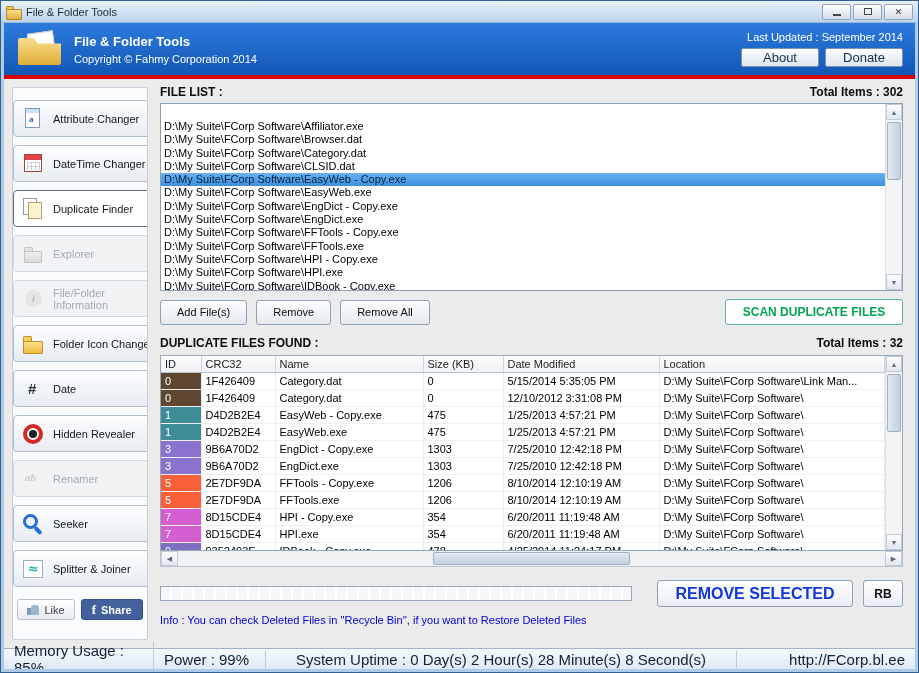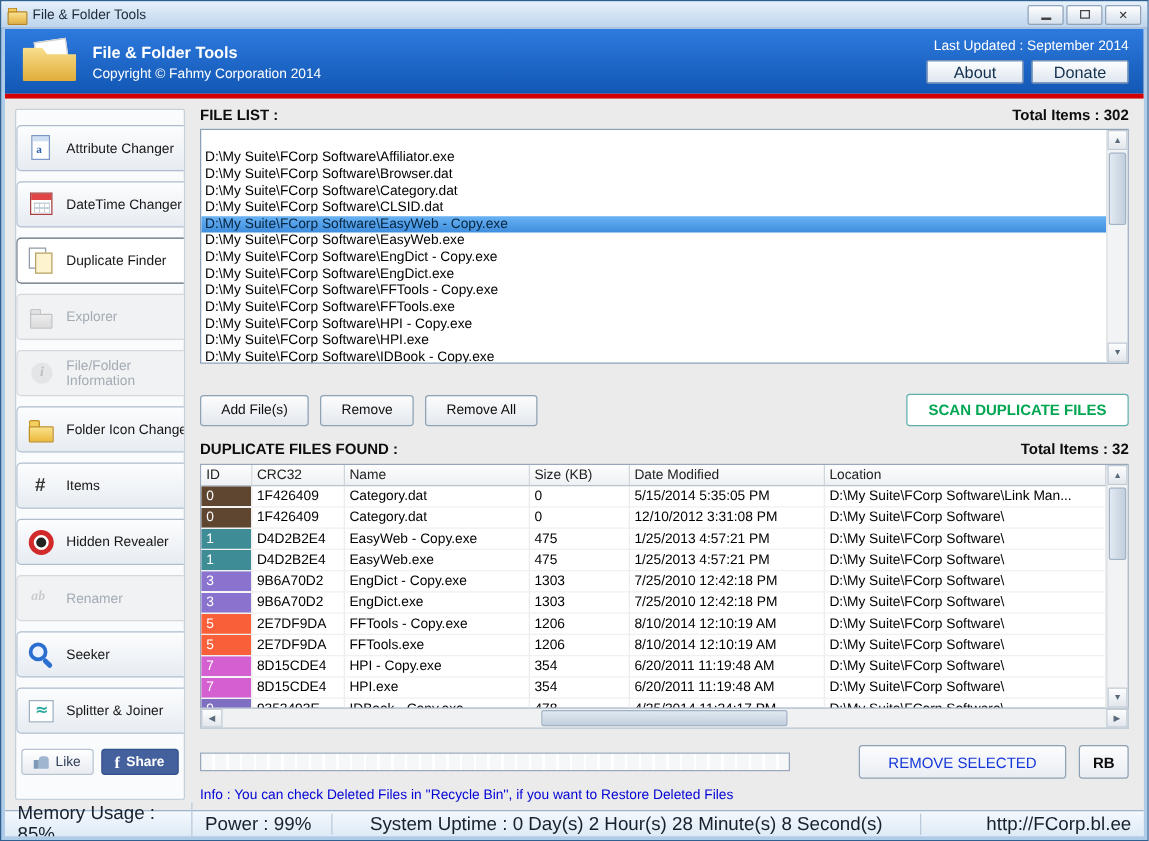"Add File(s)" .btn-row { margin-top: 24px -> 8px }
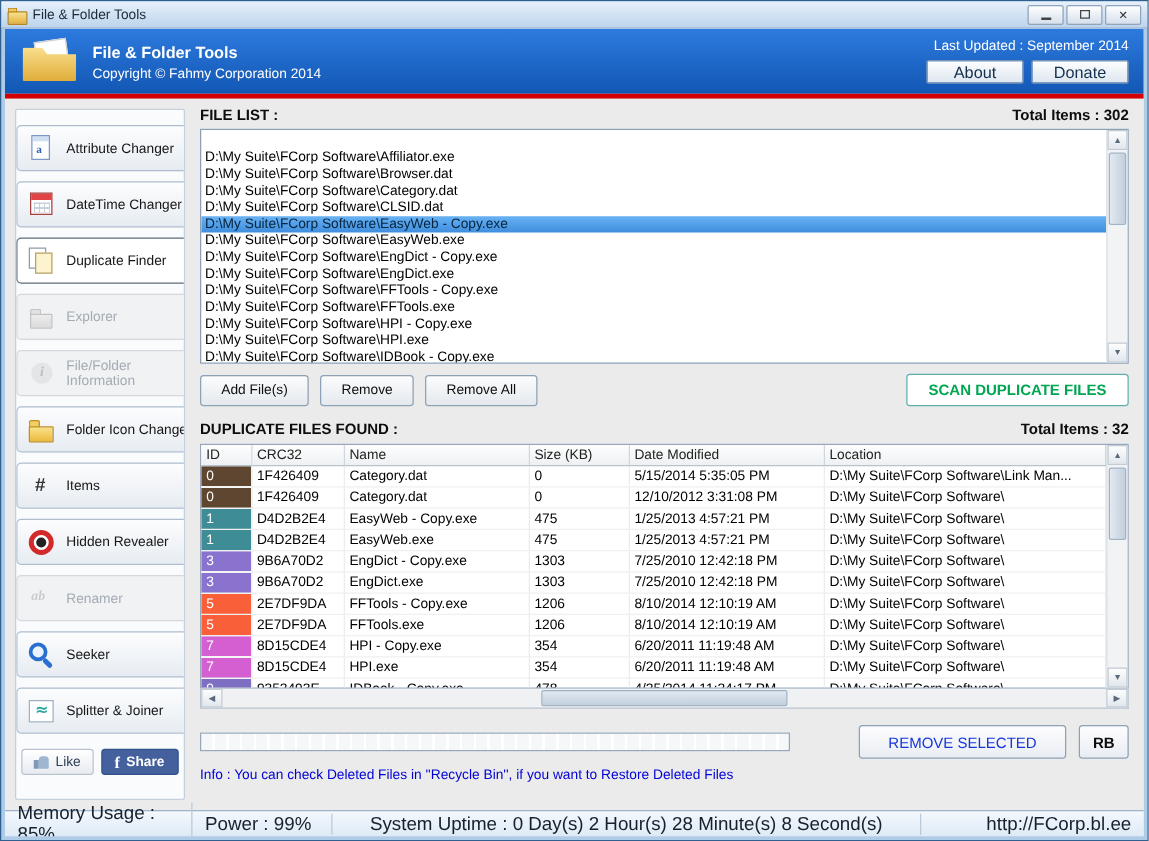"Items" span.side-label { text: Items -> Date }
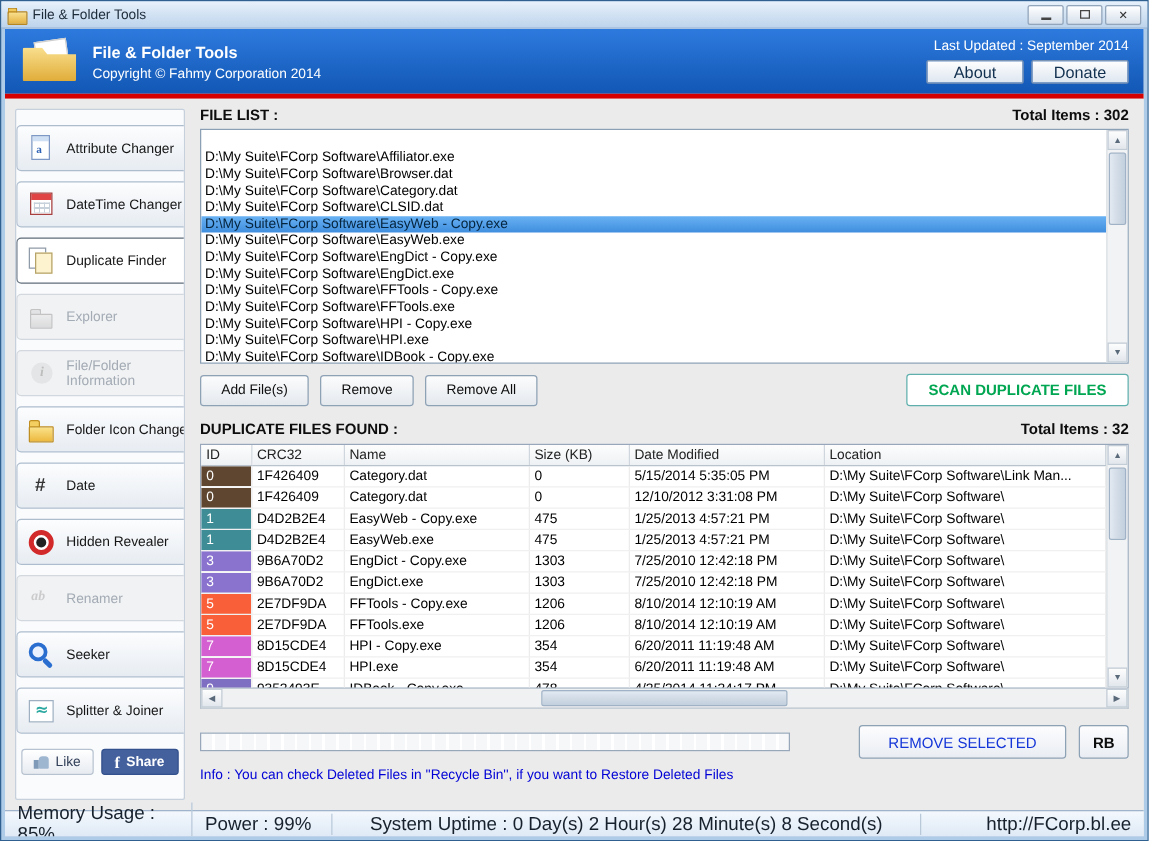"REMOVE SELECTED" .remove-selected-btn { font-size: 12px -> 16px; font-weight: normal -> bold; width: 166px -> 196px }
